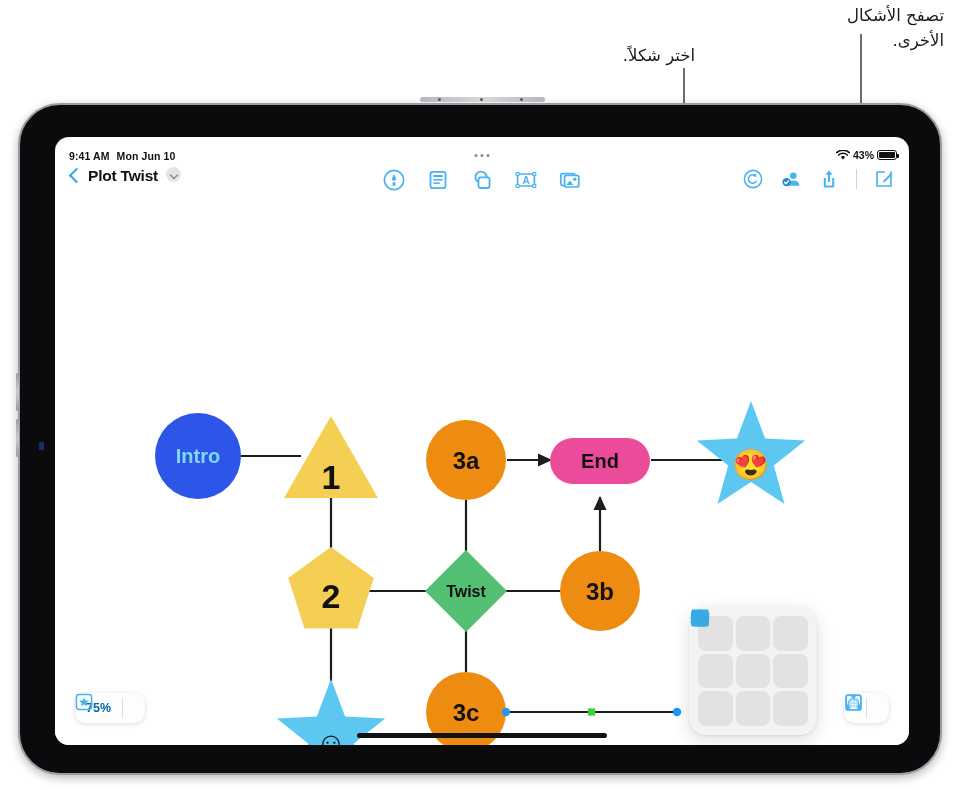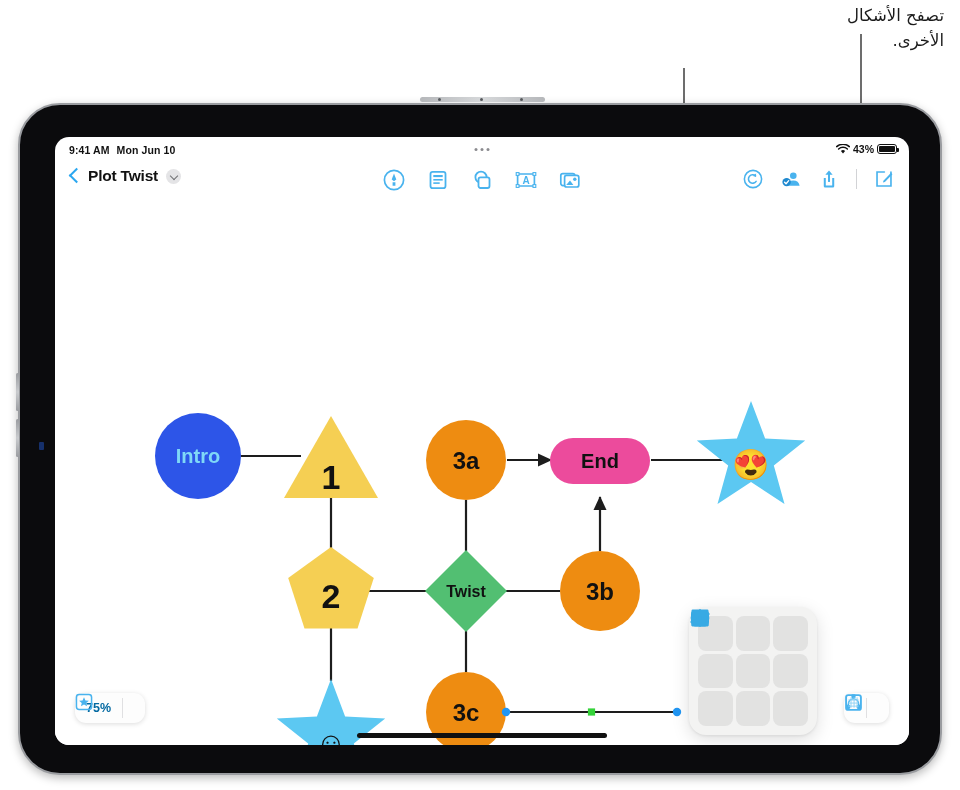"اختر شكلاً." div.callout { html: none -> <div>اختر شكلاً.</div> }
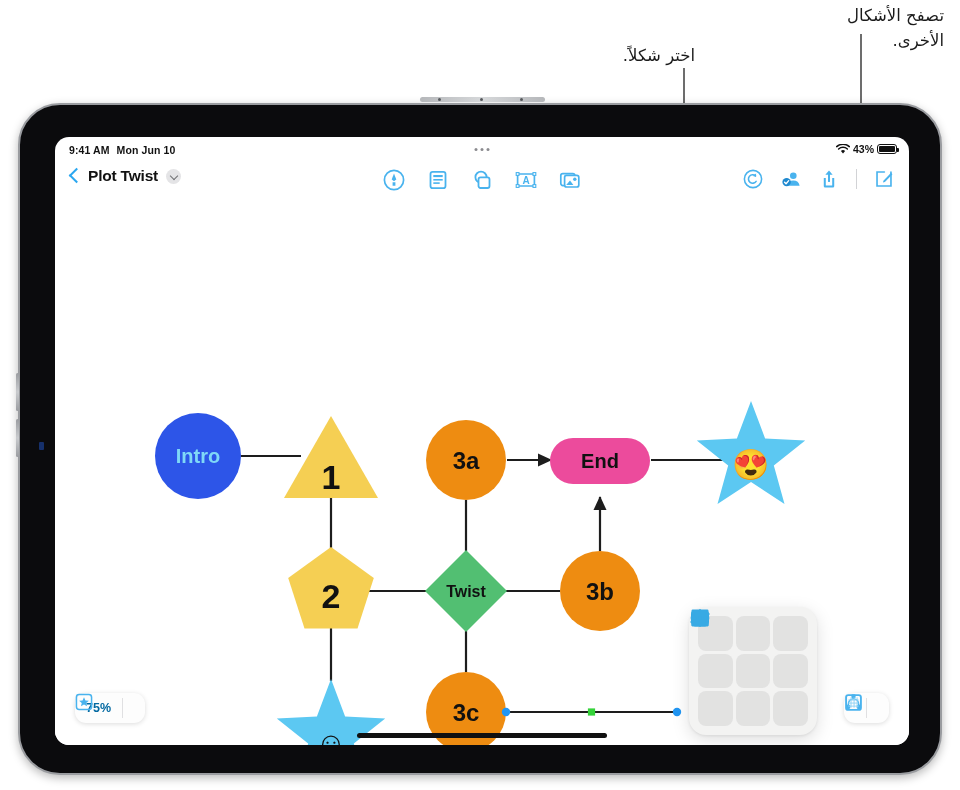"9:41 AM Mon Jun 10" #statusbar { top: 2px -> 8px }
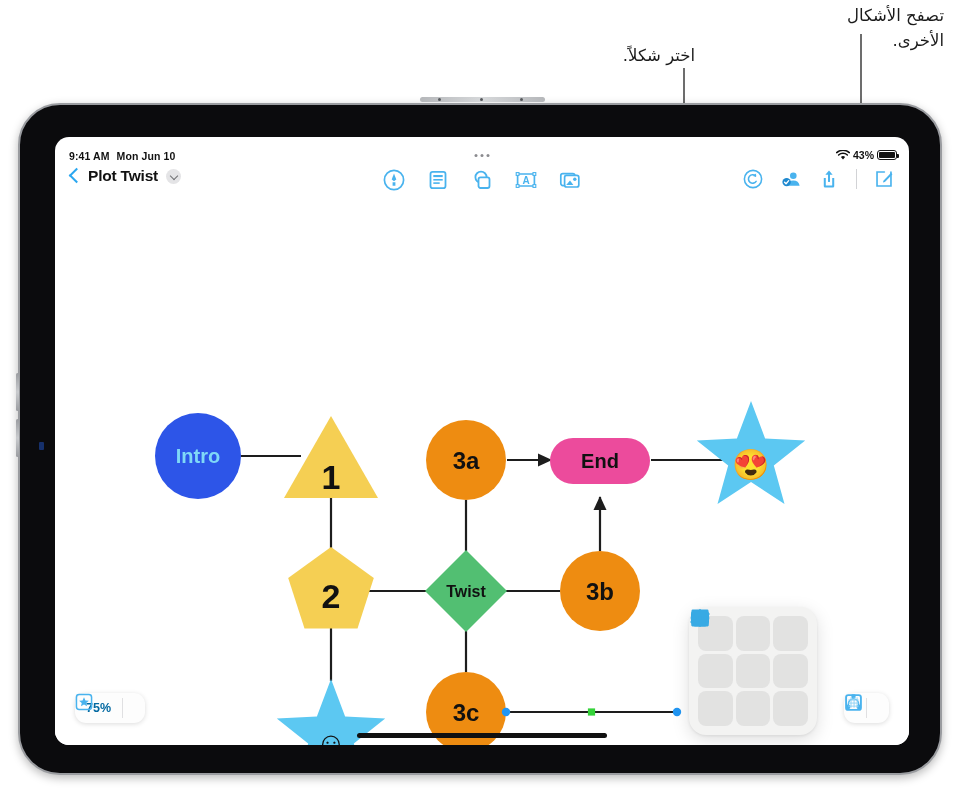"Plot Twist" .tb-left { align-items: center -> flex-start }
